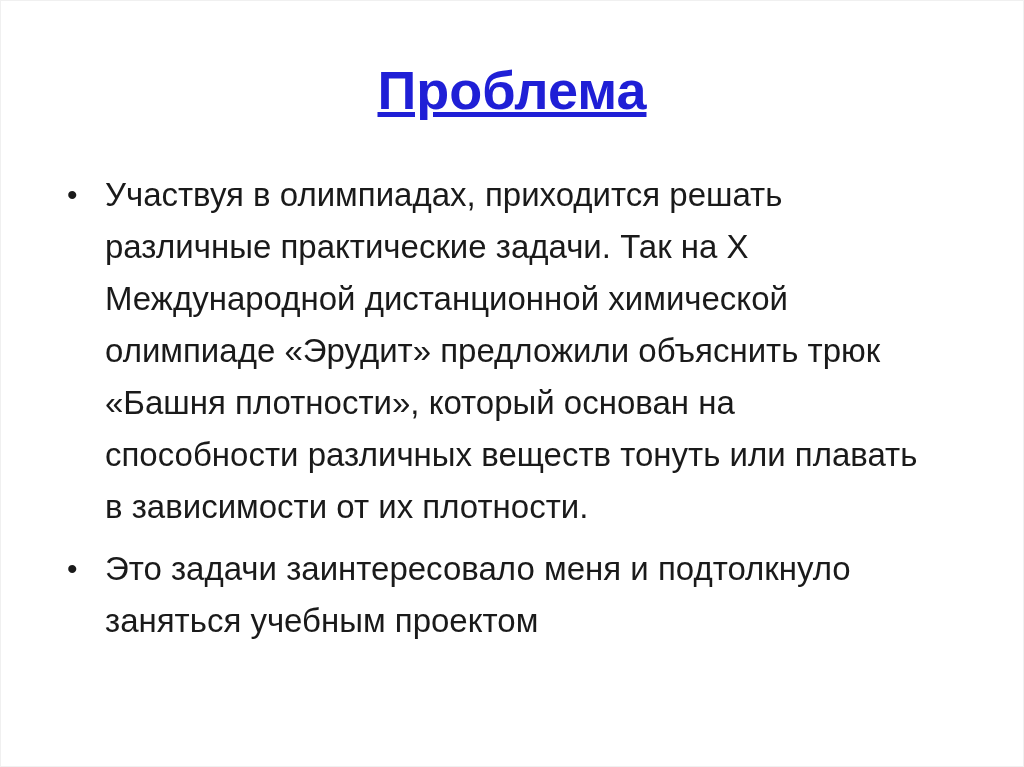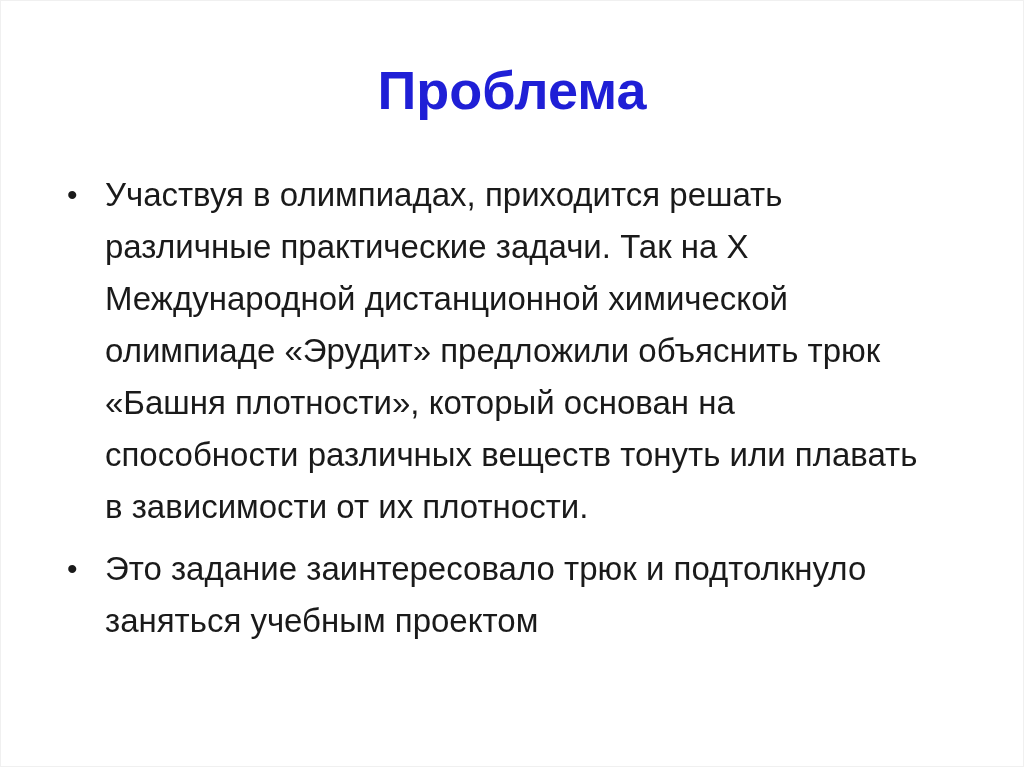"Проблема" .slide-title { text-decoration: none -> underline }
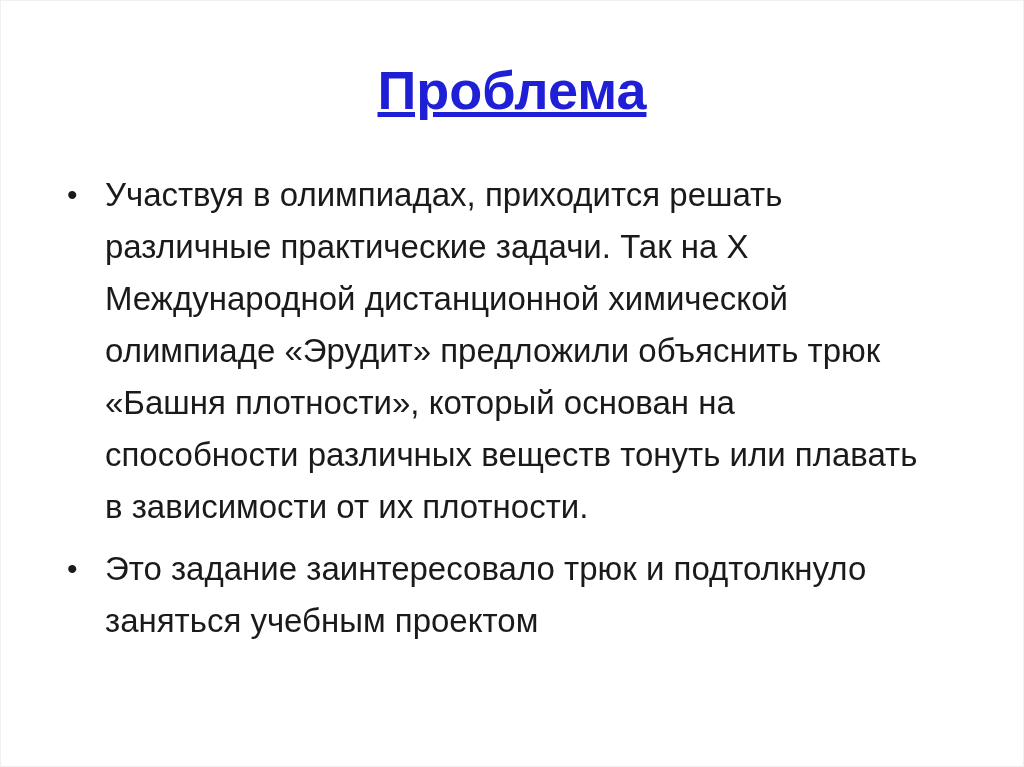"Это задание заинтересовало трюк и" span { text: задание заинтересовало трюк -> задачи заинтересовало меня }
